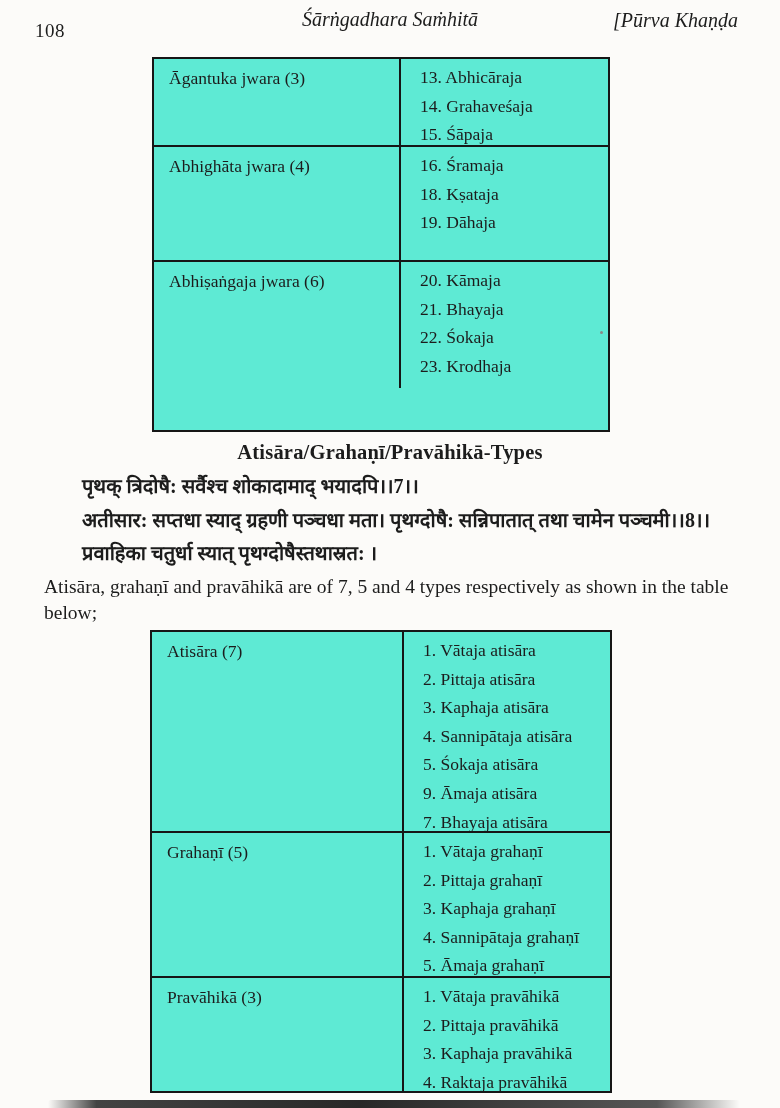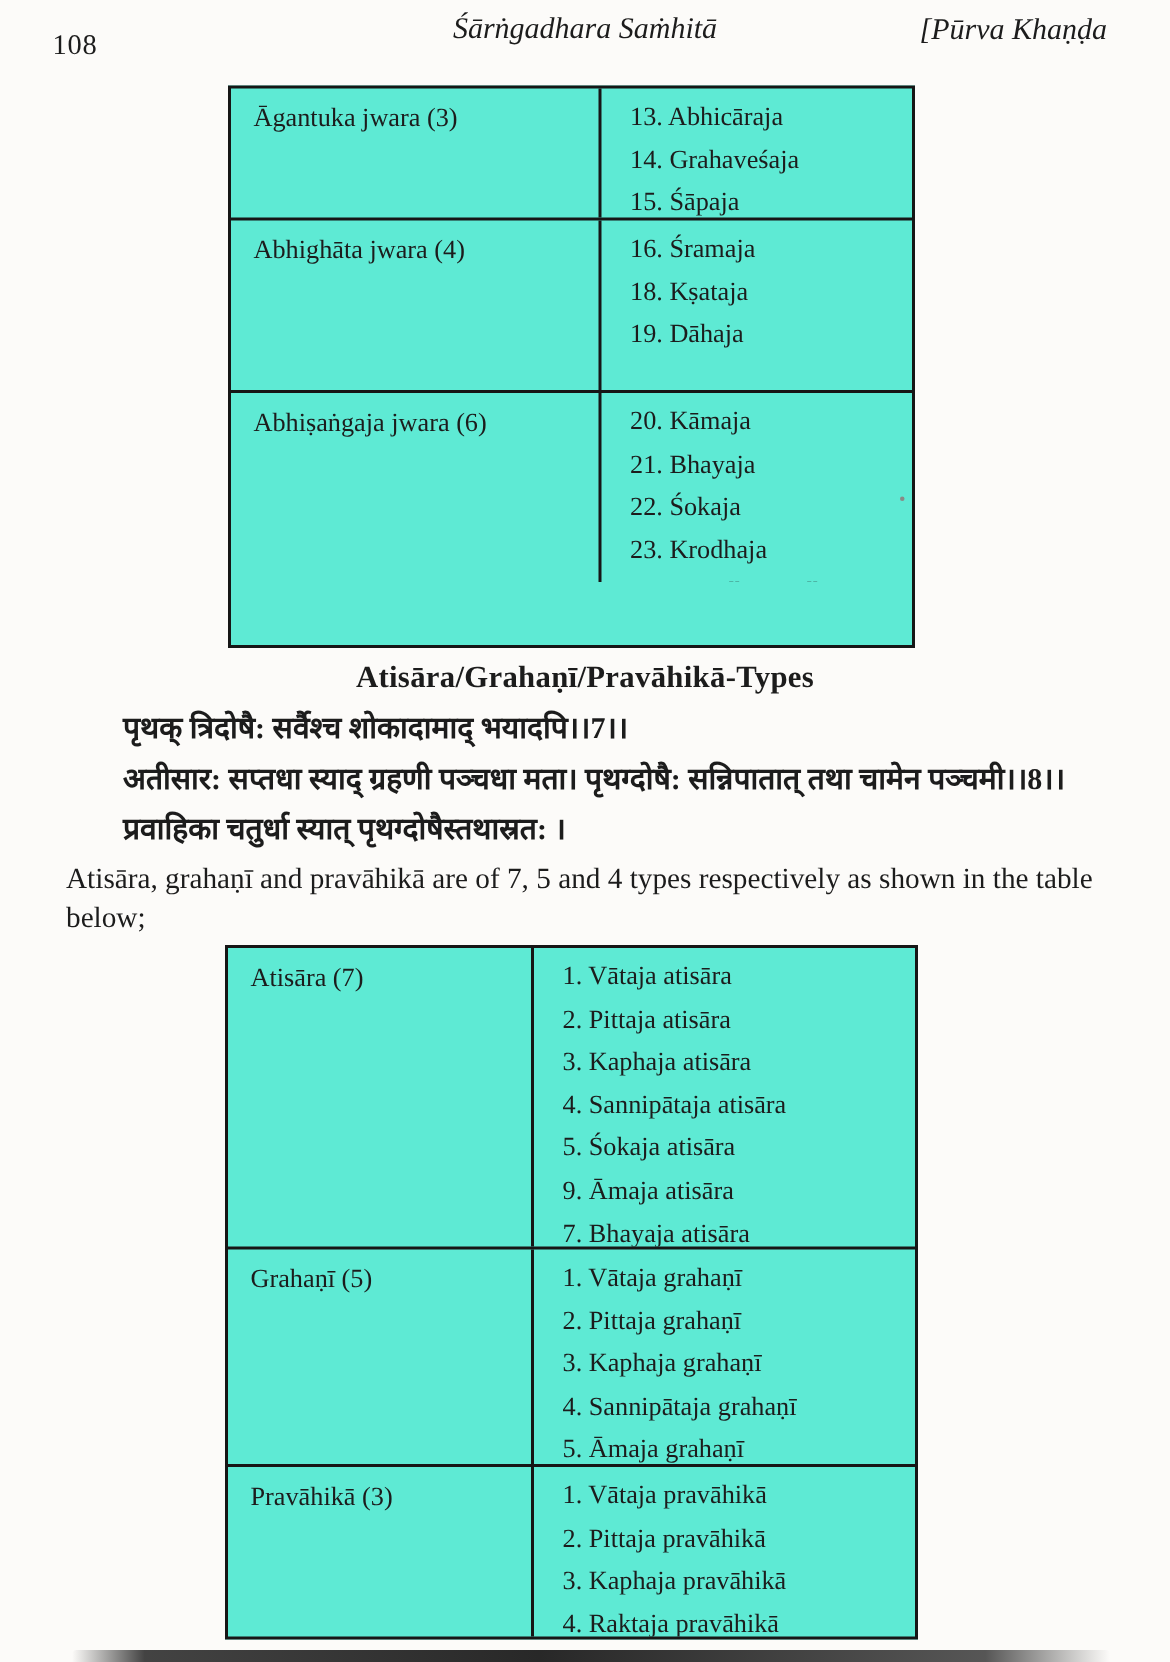"Atisāra (7)" #table2 .cat-cell { width: 202px -> 250px }
